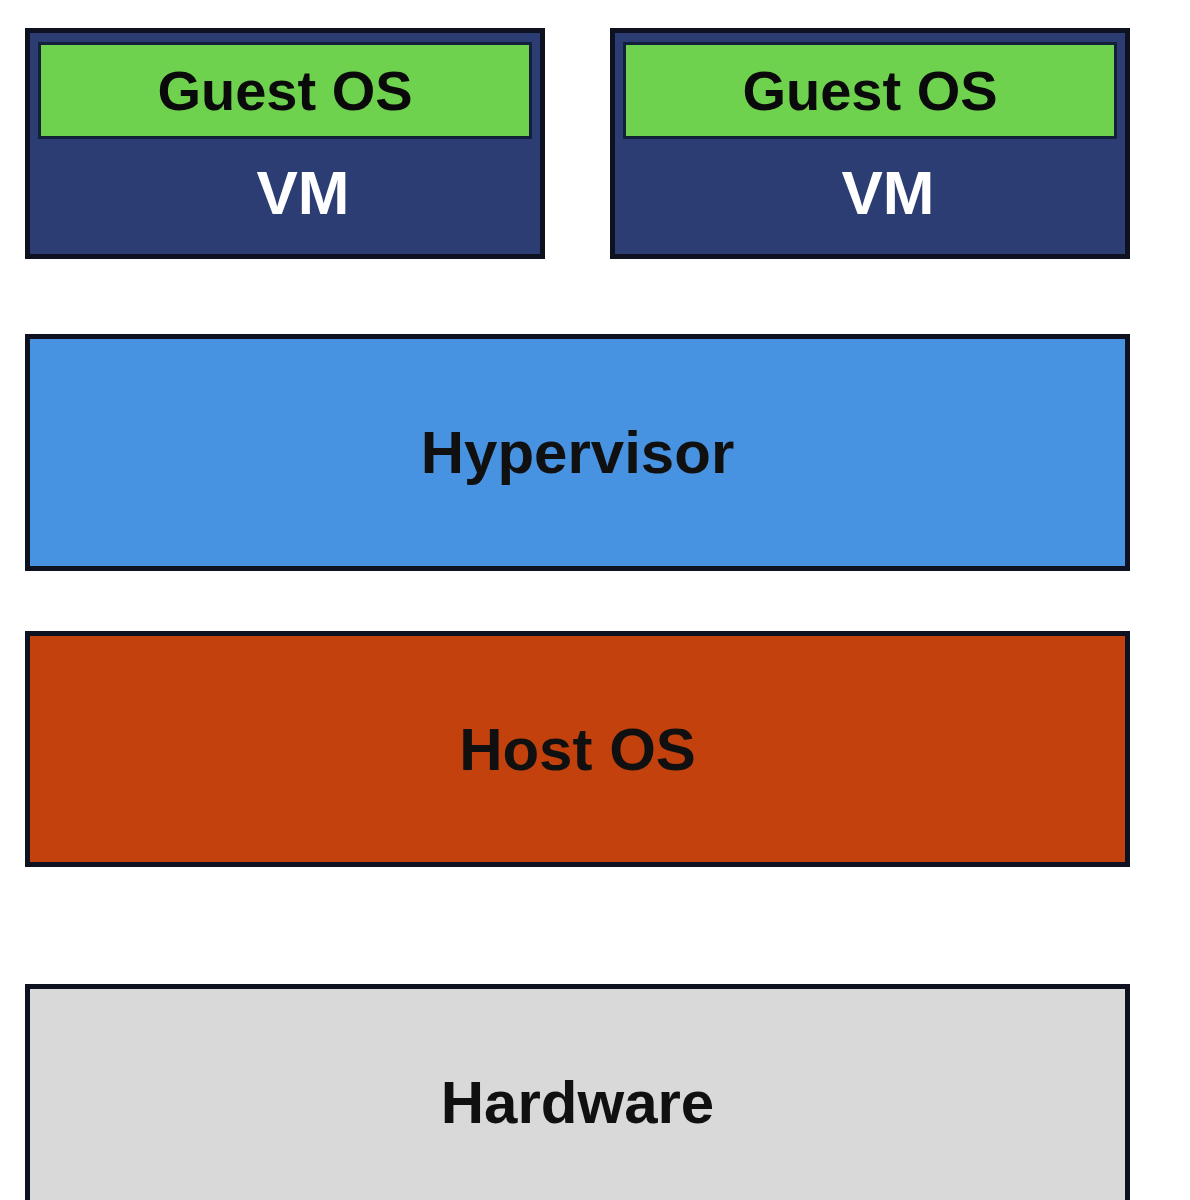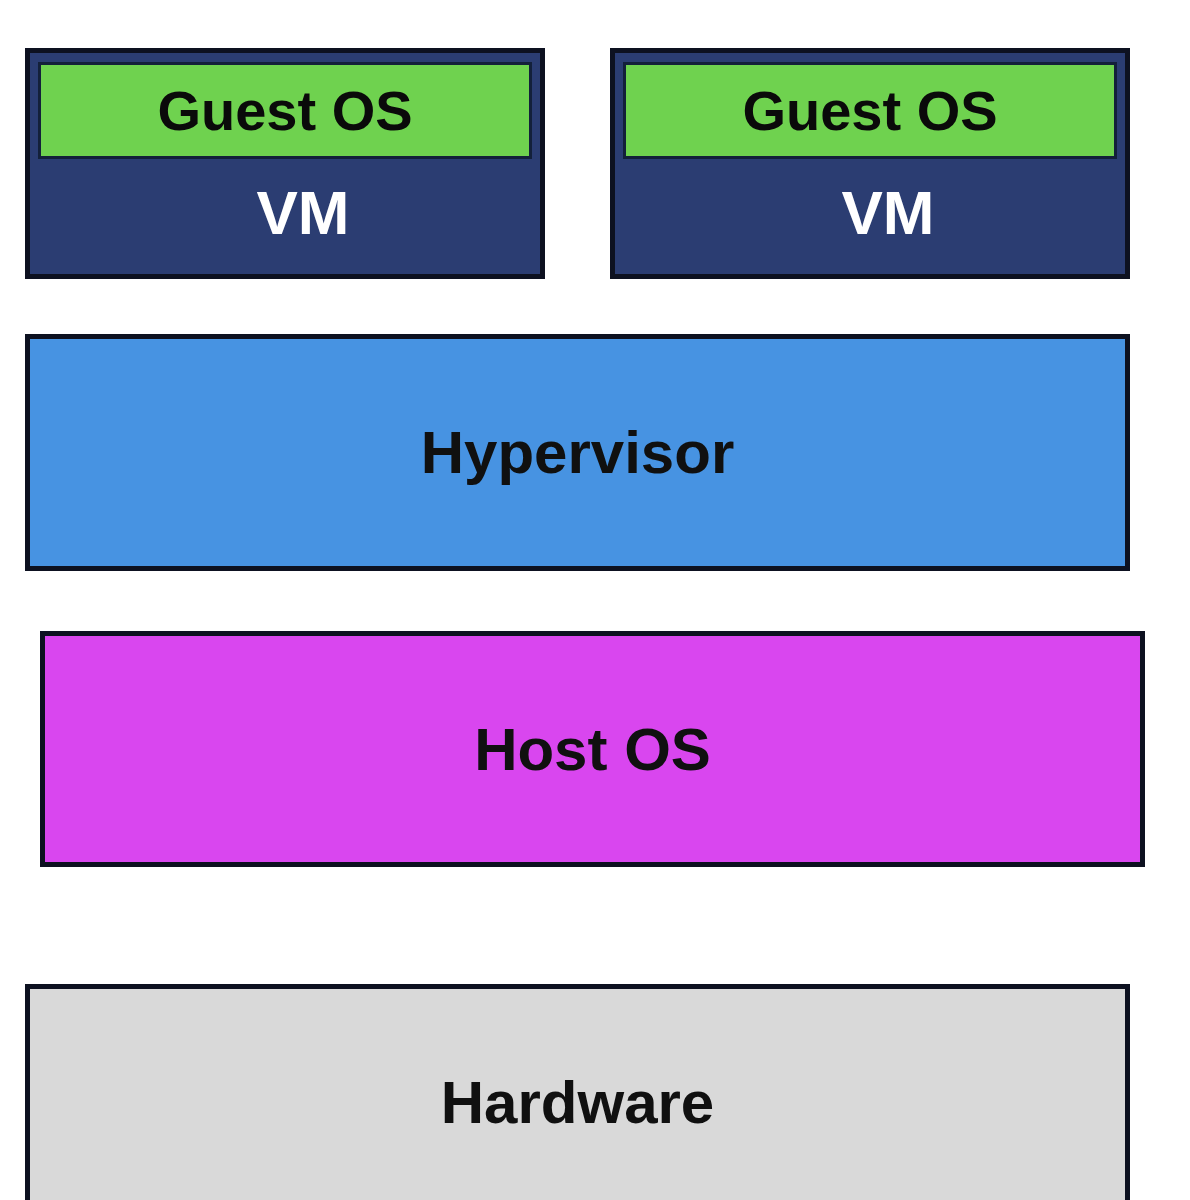"Guest OS" .vm-box { top: 48px -> 28px }
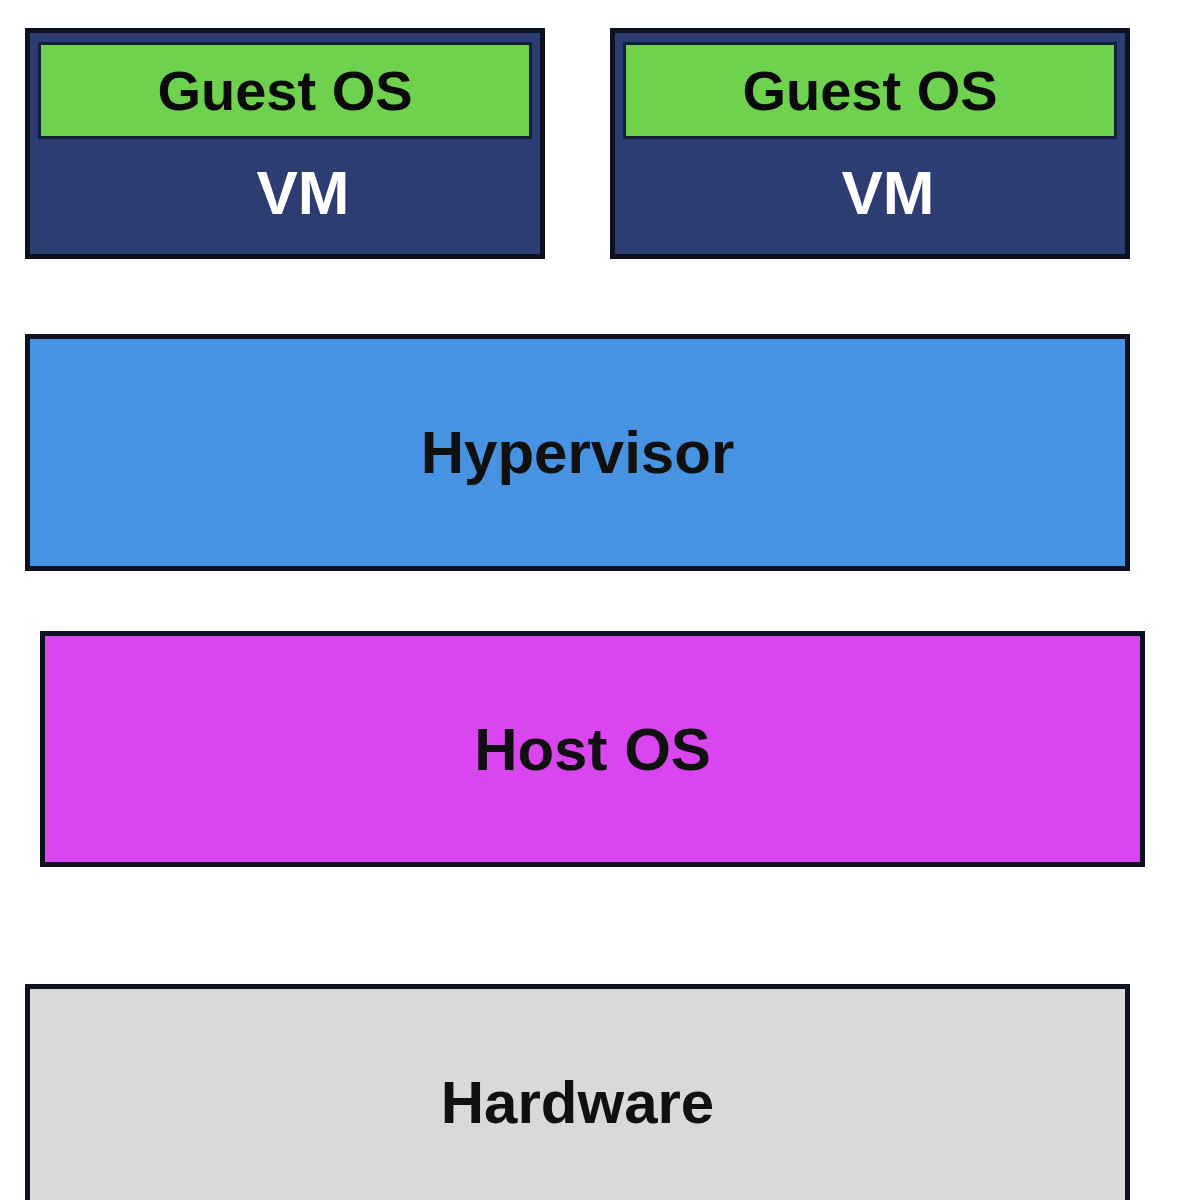"Host OS" div.box { background-color: #d946ef -> #c2410c; margin-left: 15px -> none }
